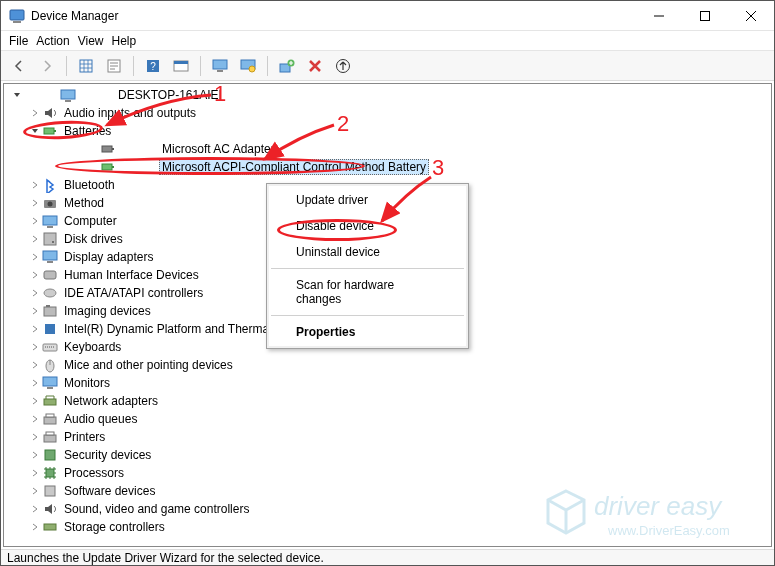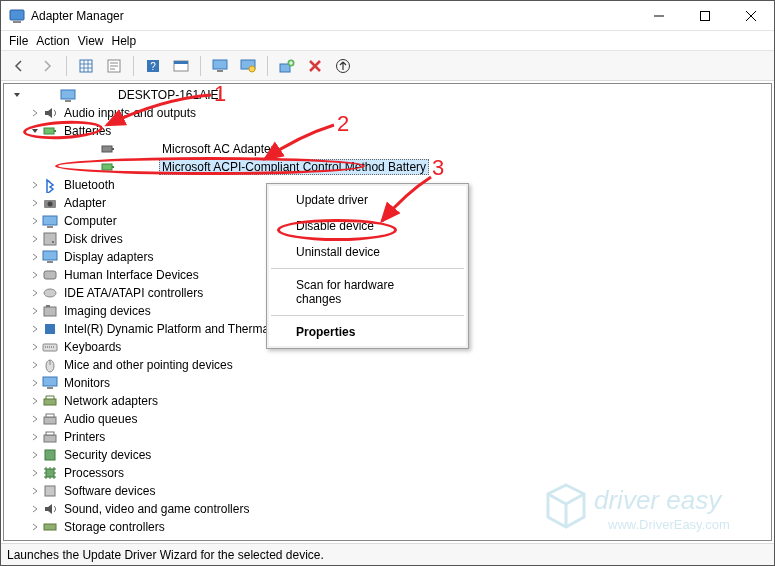"Adapter Manager" div.title { text: Adapter -> Device }
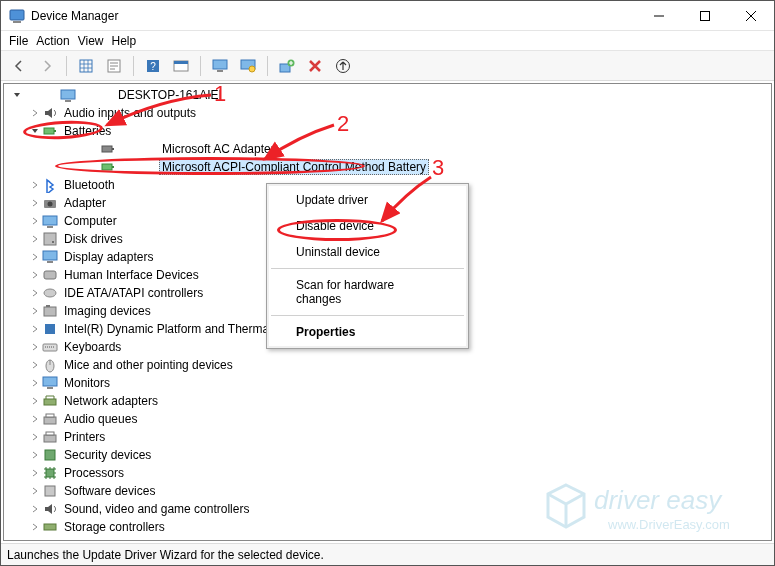"Adapter" span.lbl { text: Adapter -> Method }
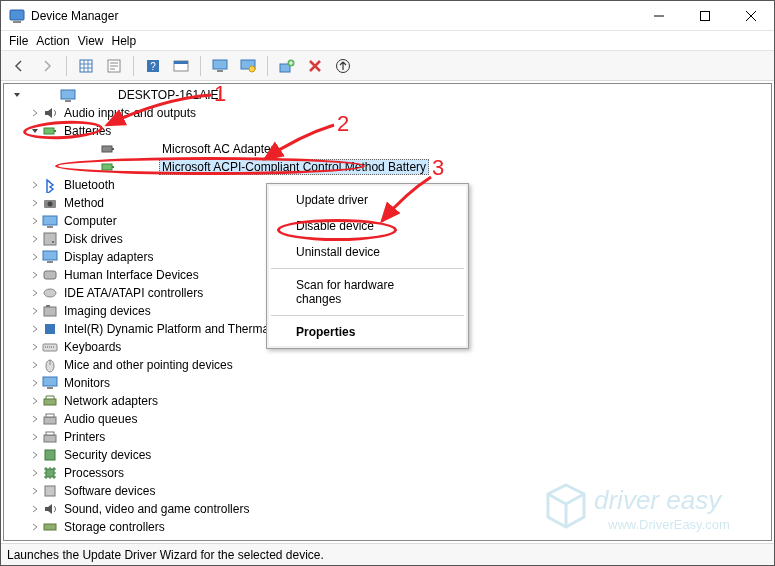"Launches the Update Driver Wizard" .statusbar { height: 22px -> 16px }
